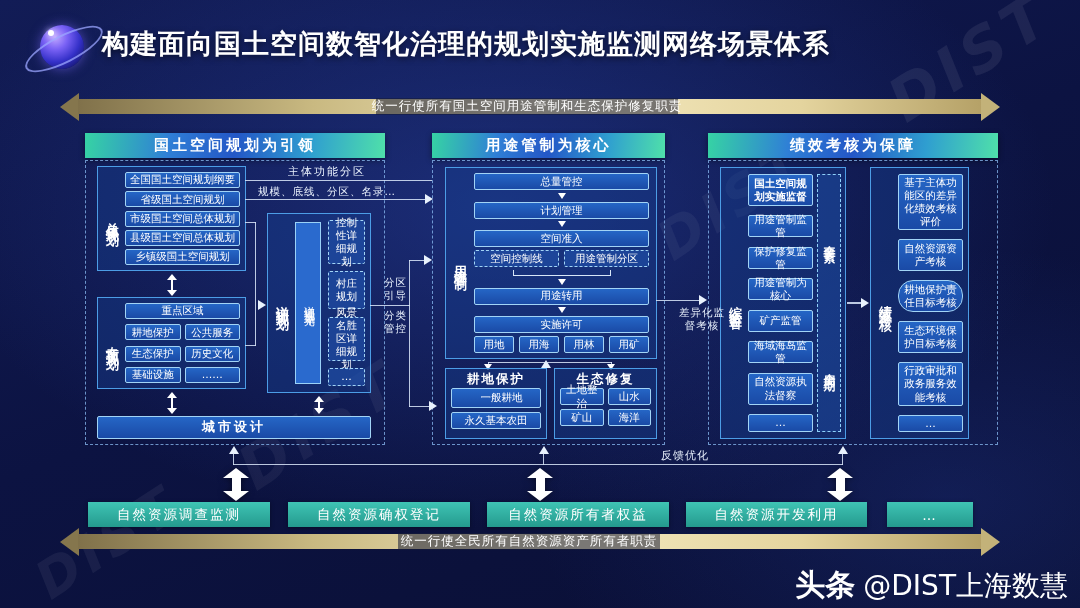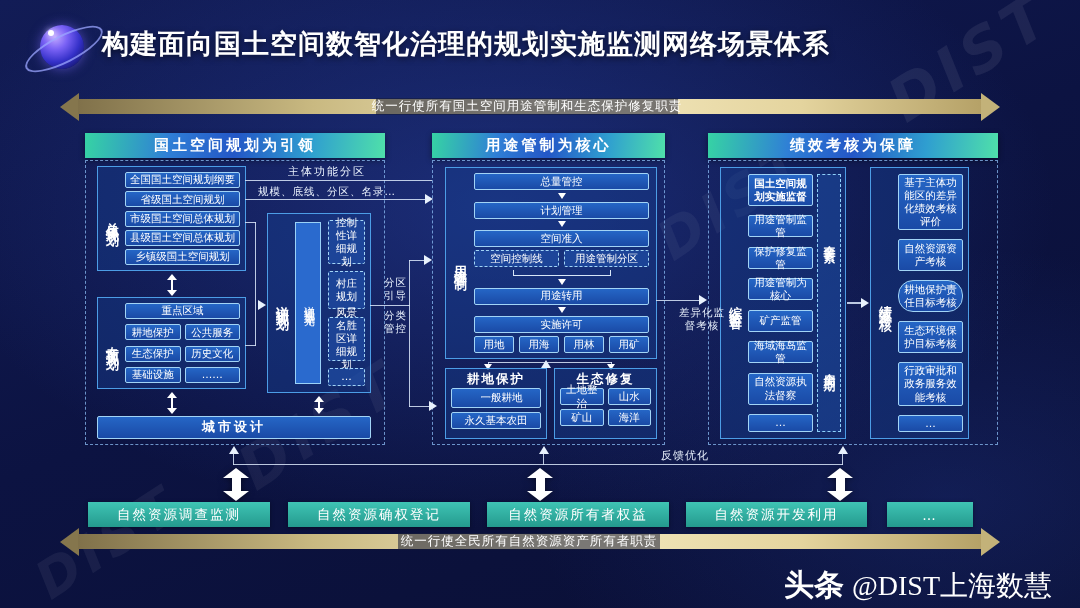"头条" .footer { font-family: Liberation Serif, serif -> none; right: 28px -> 12px }
